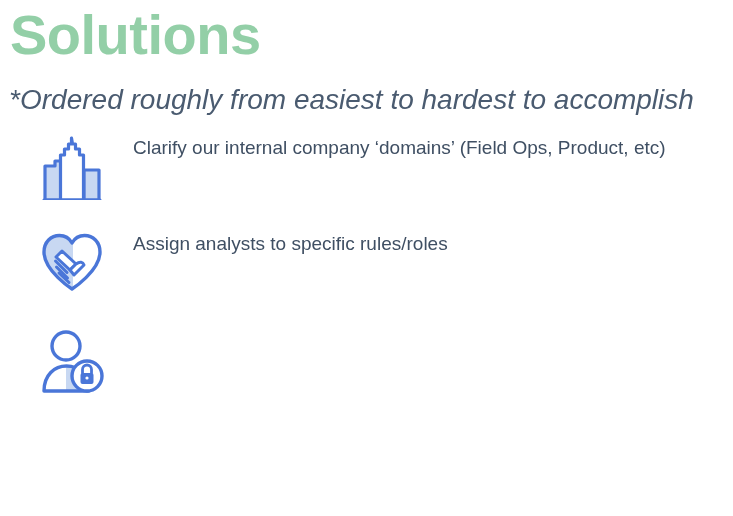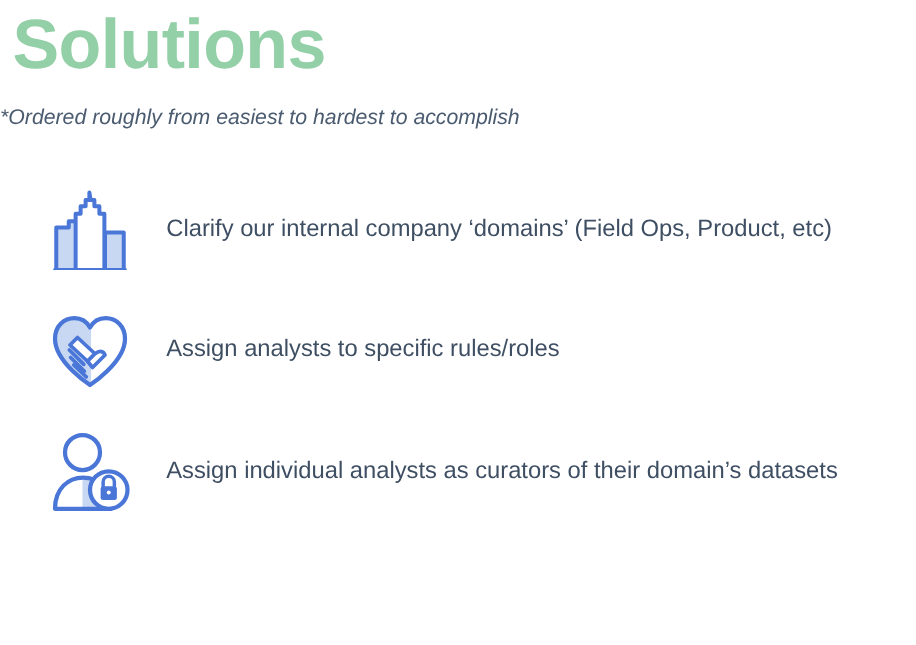"*Ordered roughly from easiest to" .subtitle { font-size: 17px -> 28px; text-align: none -> center }
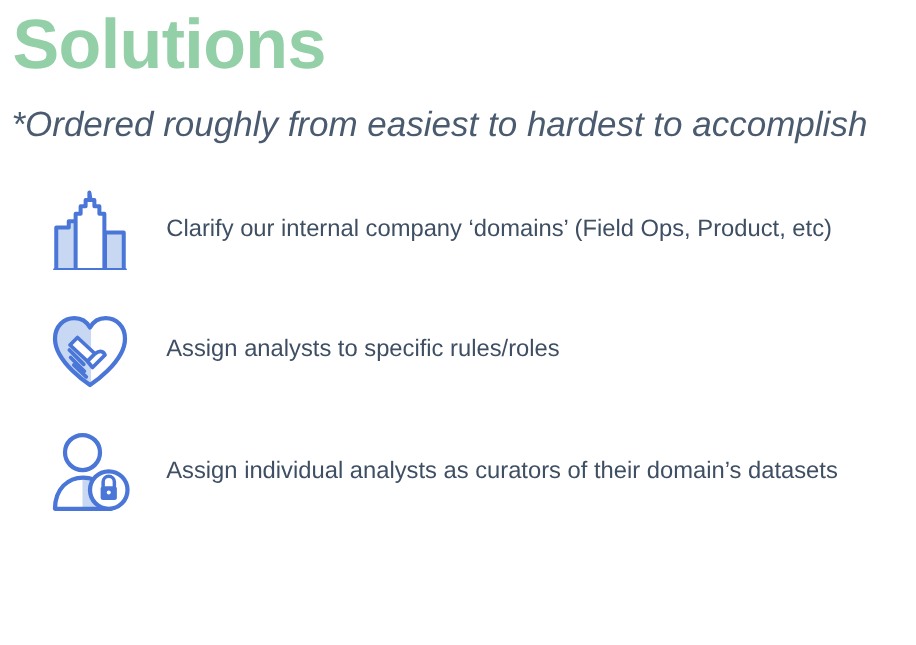"Clarify our internal company ‘domains’" .row { align-items: center -> flex-start }
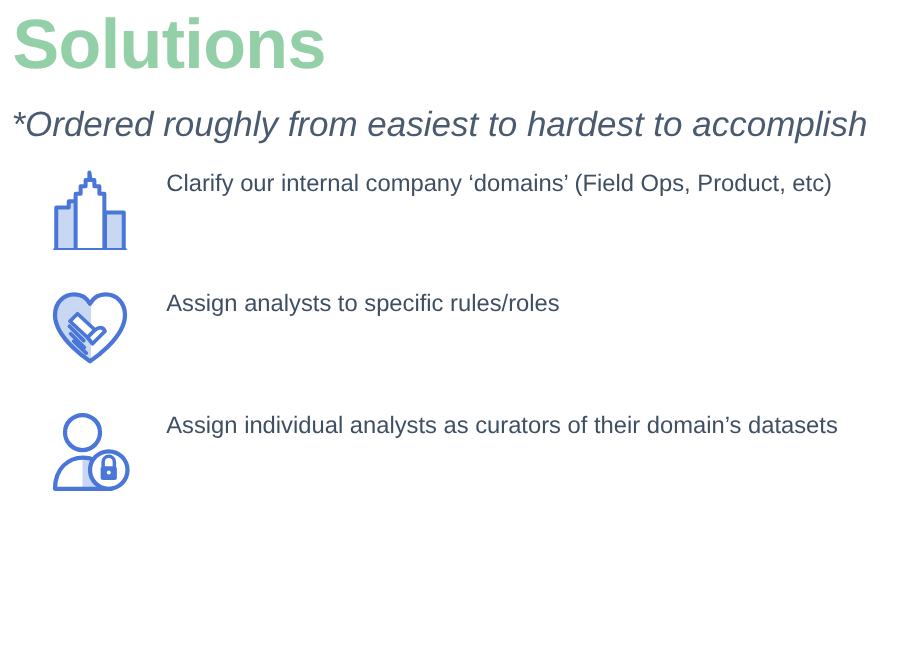"Assign individual analysts as curators" div.row-label { html: <div>Assign individual analysts as curators of their domain’s datasets</div> -> none }
